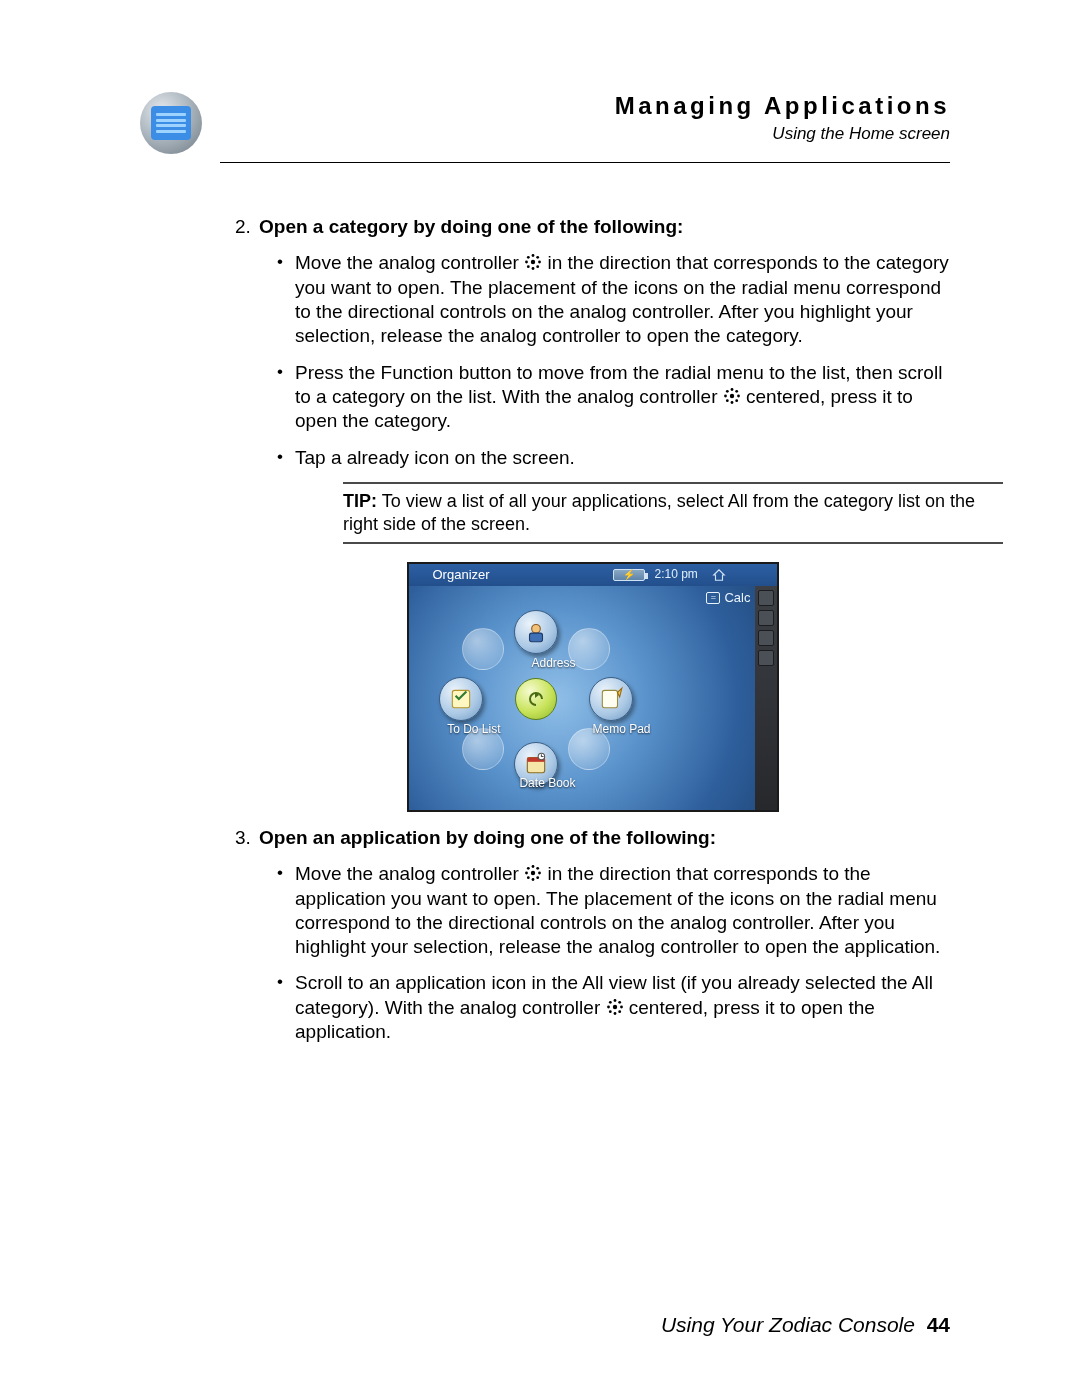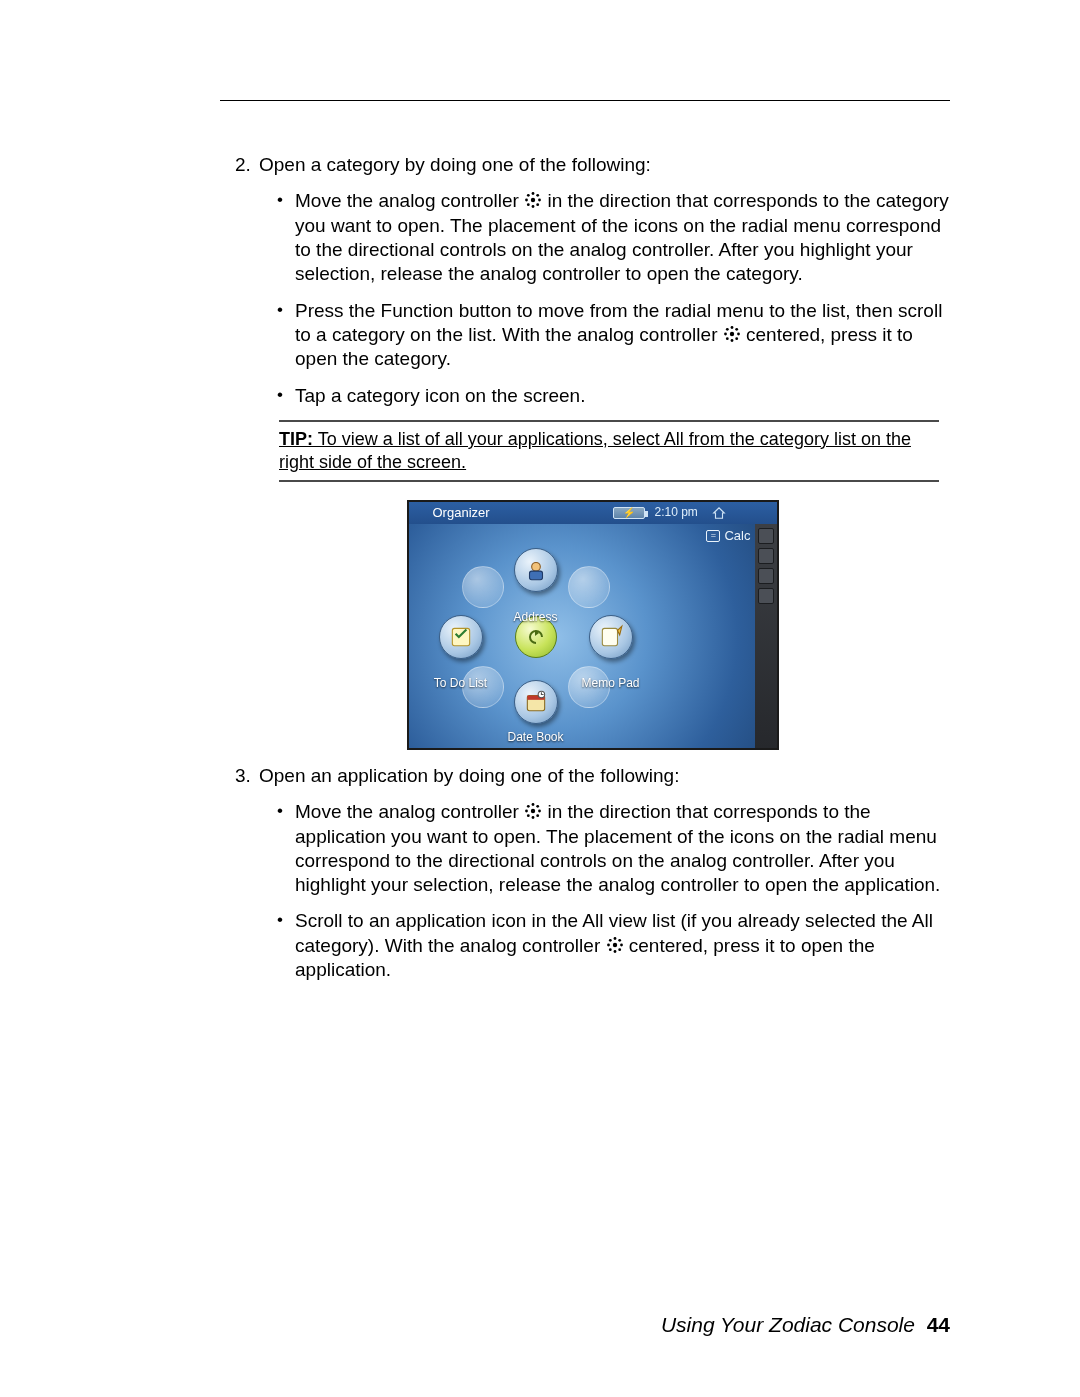"Managing Applications" div.header-row { html: none -> <div> <div> <div> <div></div> <div></div> <div></div> <div></div> </div> </div> <div> <div>Managing Applications</div> <div>Using the Home screen</div> </div> </div> }
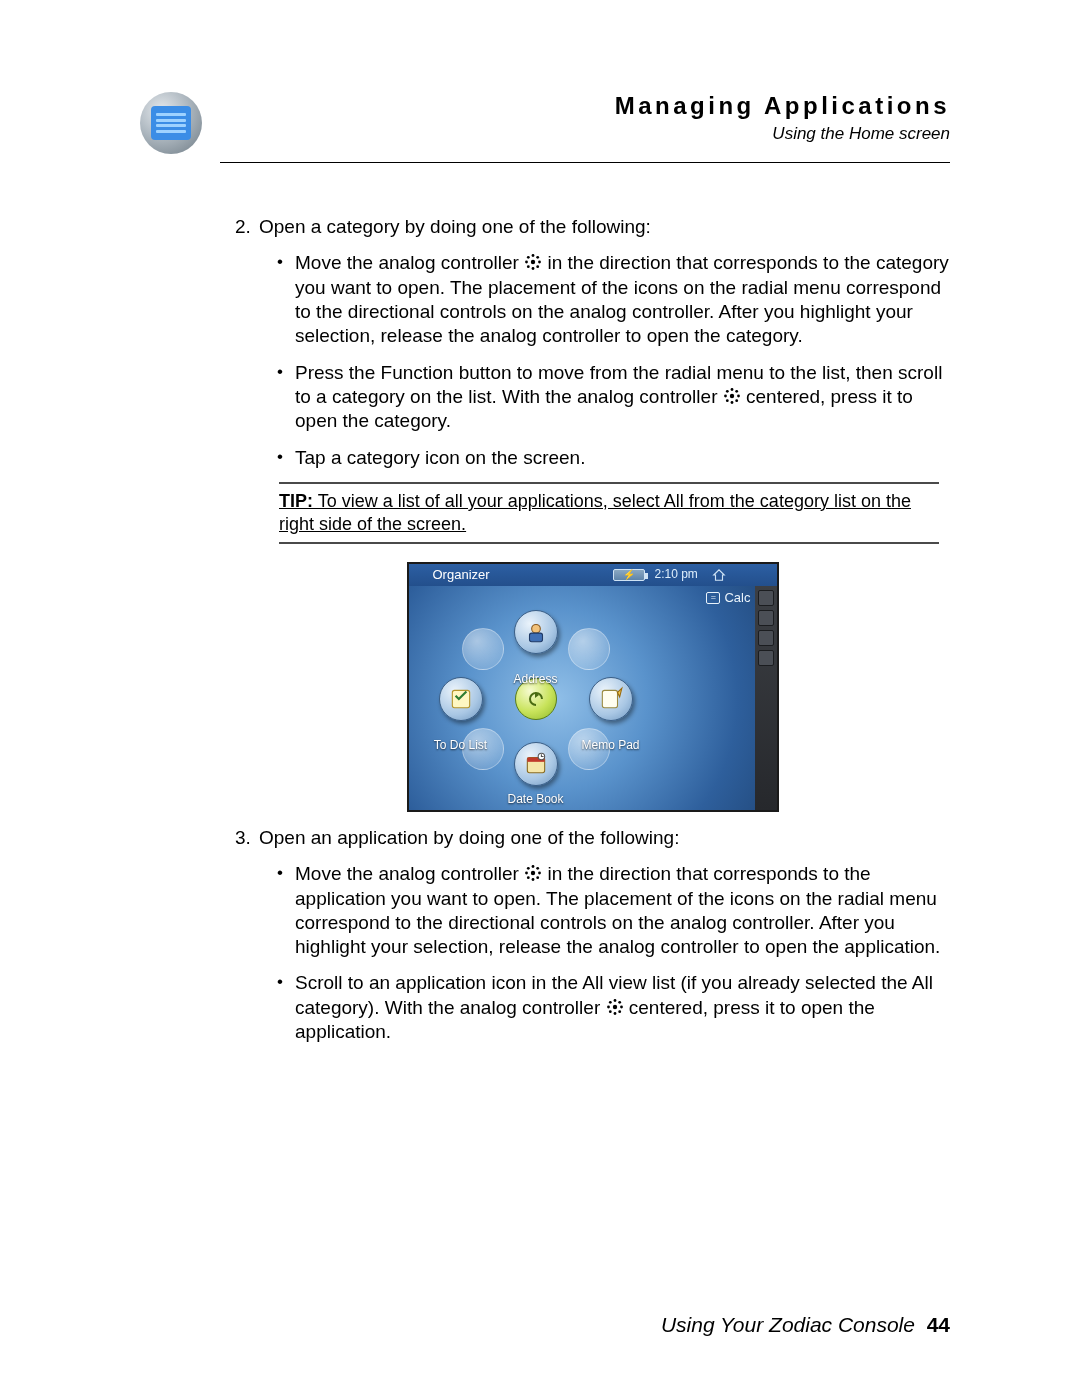"Open a category by doing" .ol-text { font-weight: none -> bold }
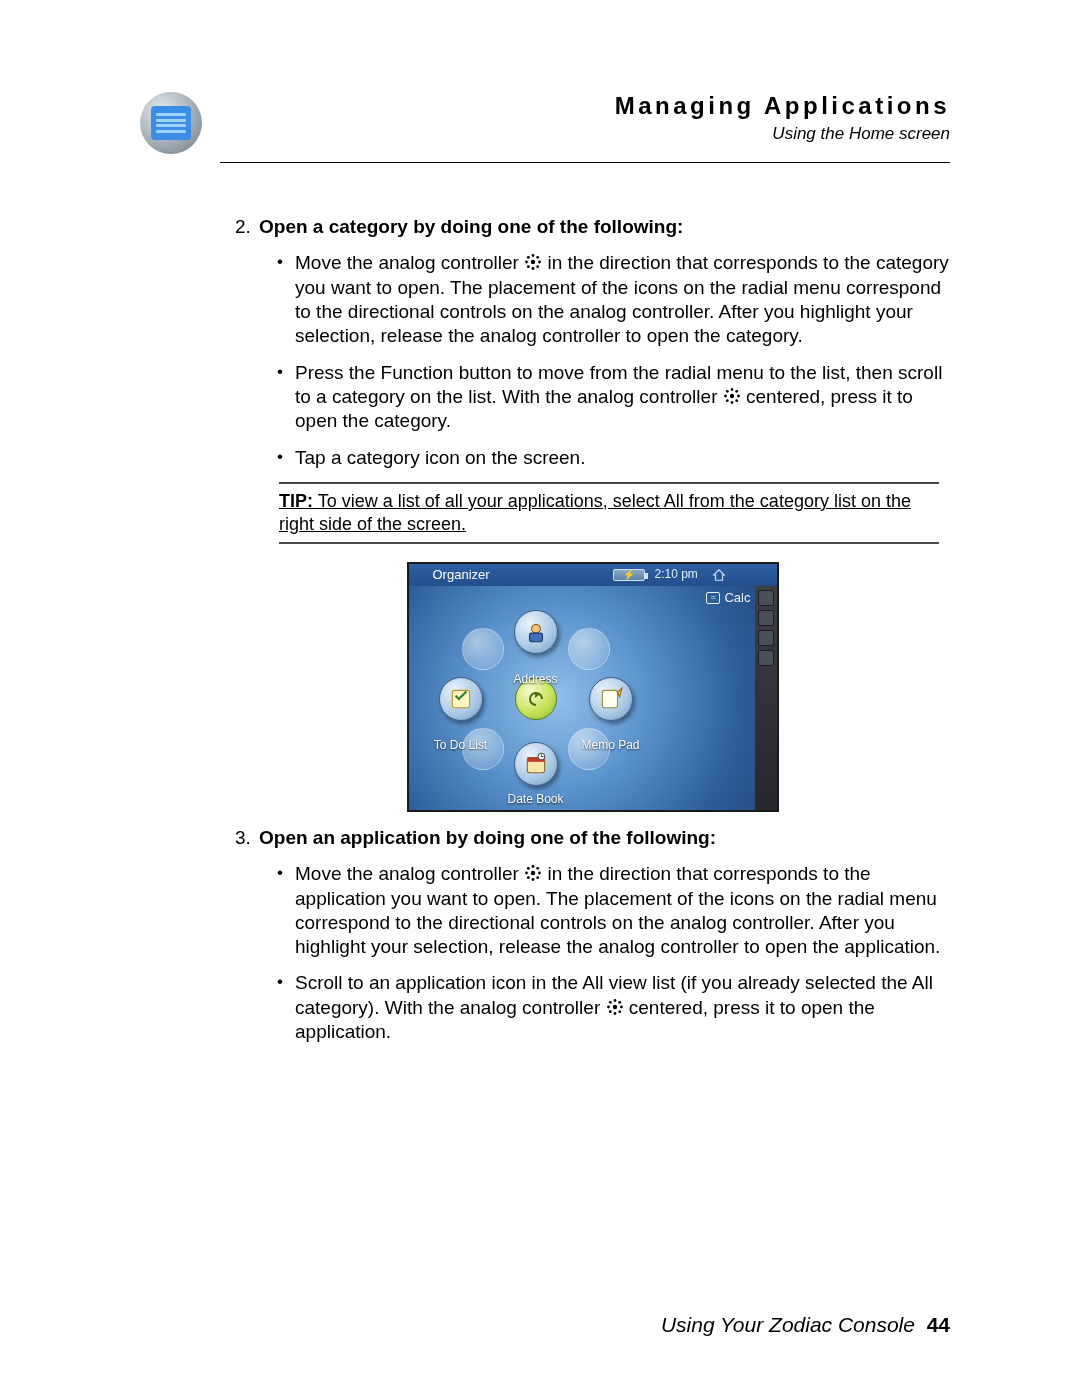"Tap a category icon on" div.btxt { text: category -> already }
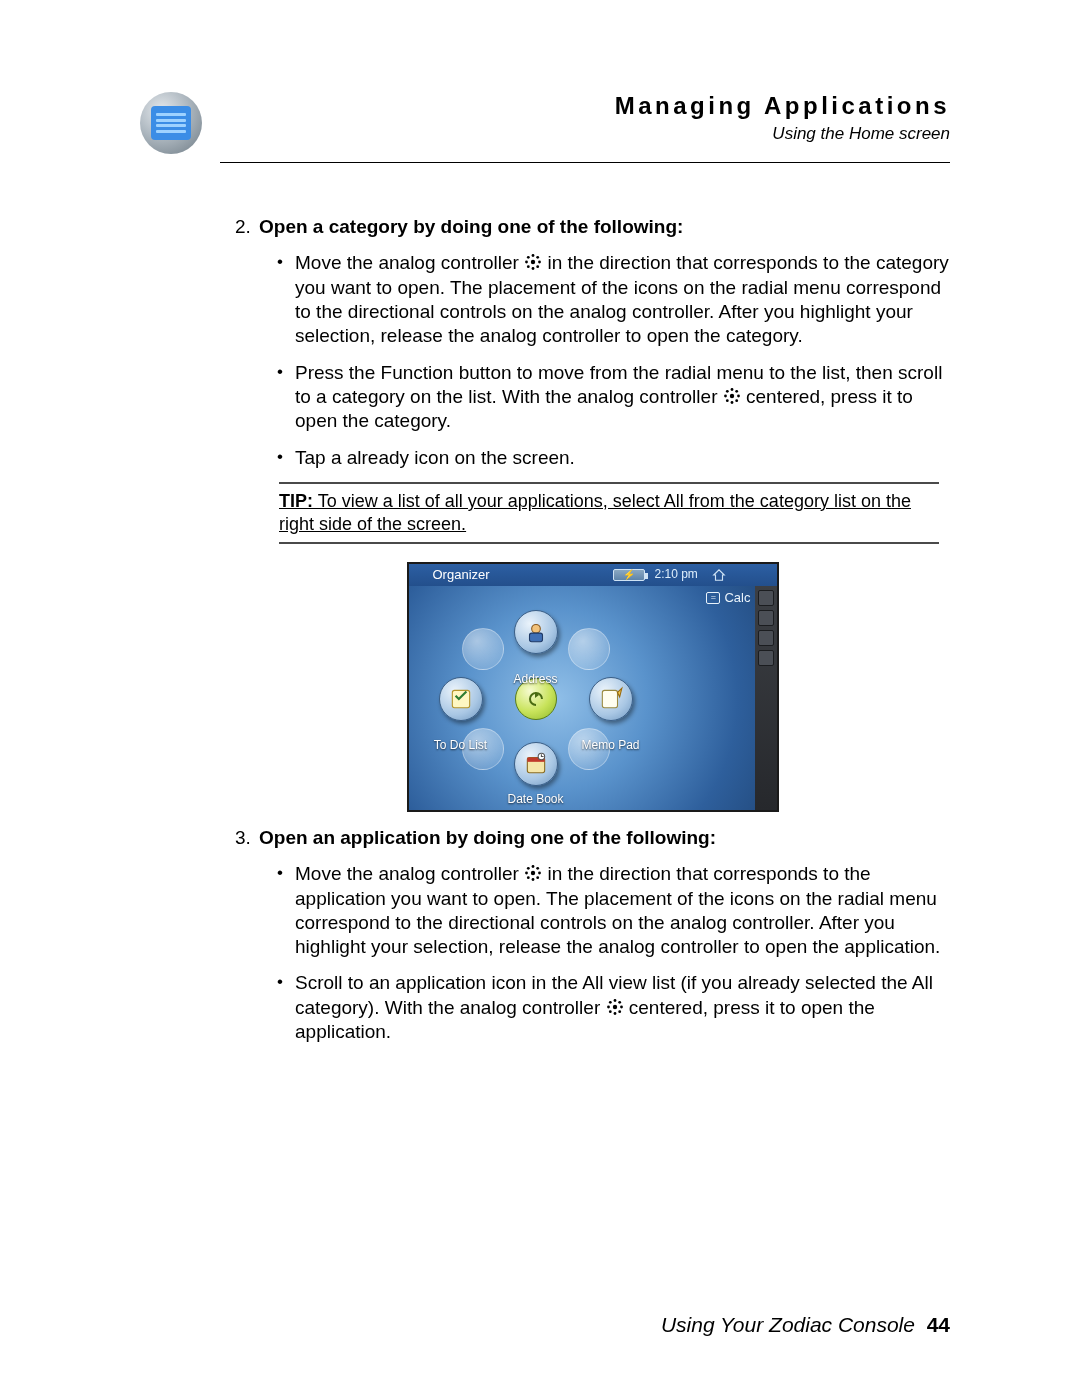"TIP: To view a list" .tip-box { margin: 6px 0 18px 44px -> 6px 0 18px 108px; text-decoration: underline -> none }
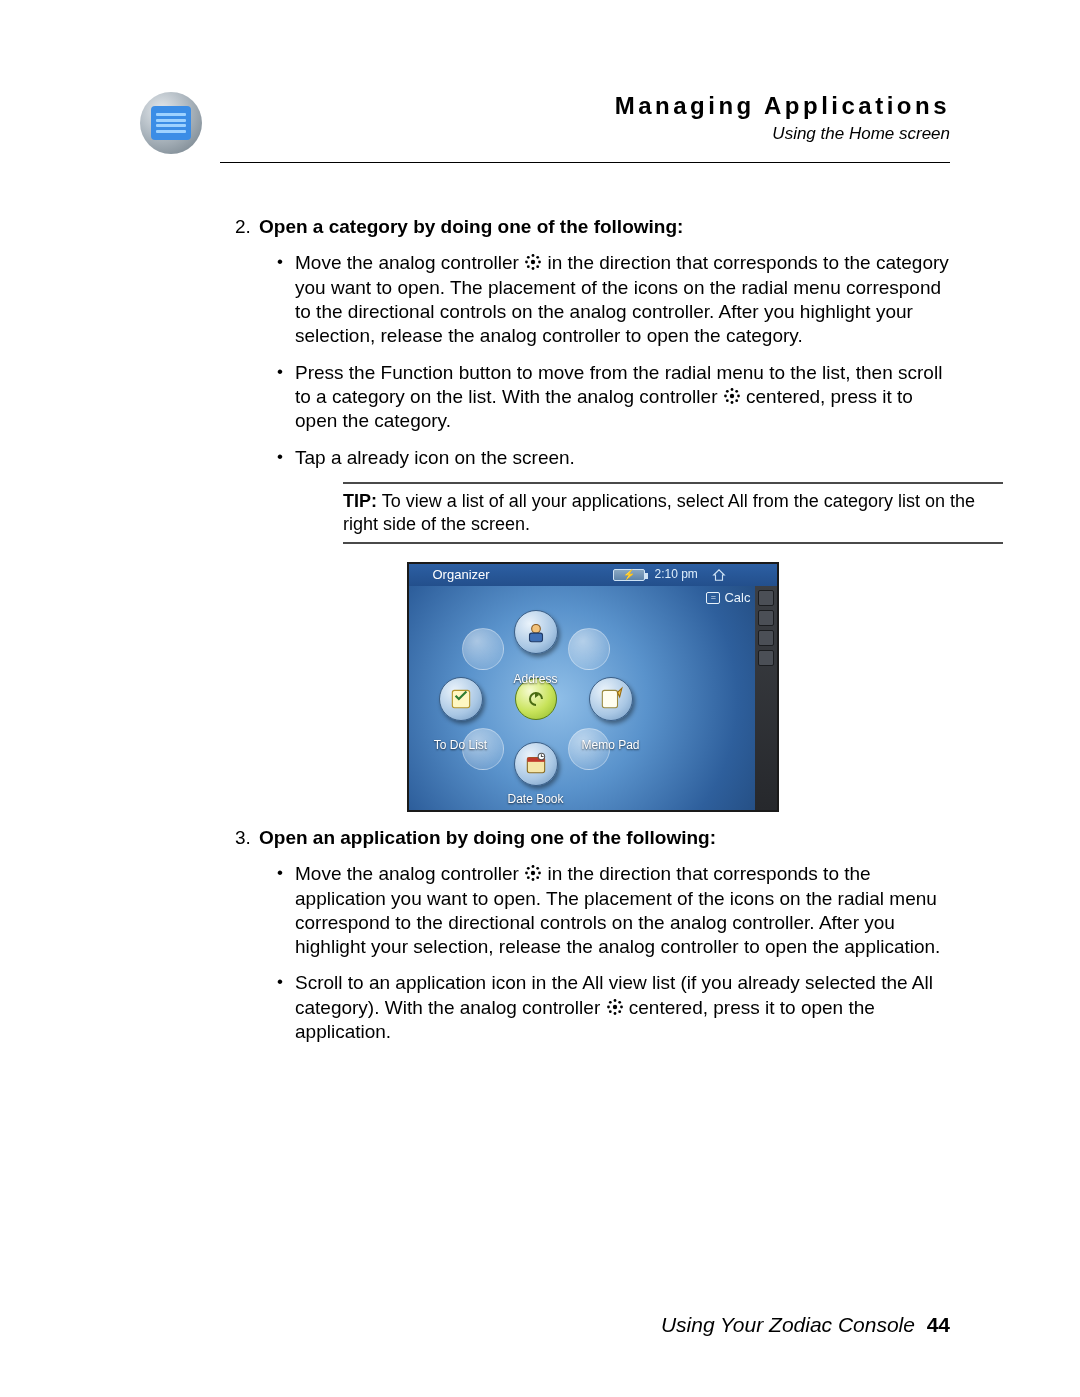"Address" .app-label { margin-top: 16px -> none; text-align: center -> right }
